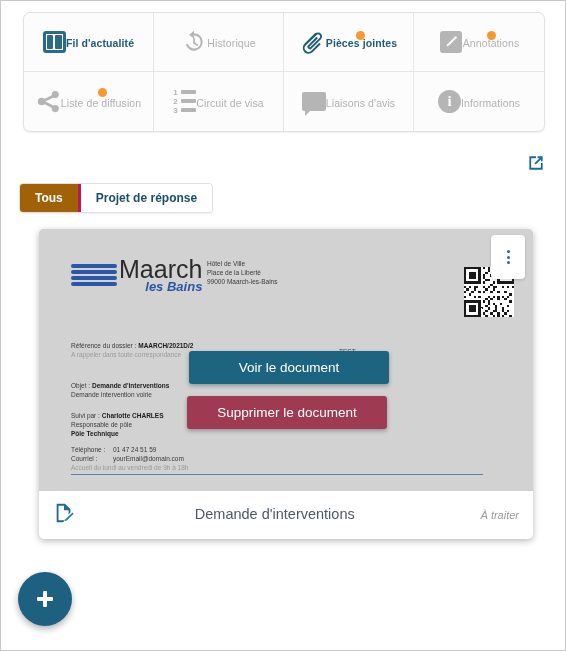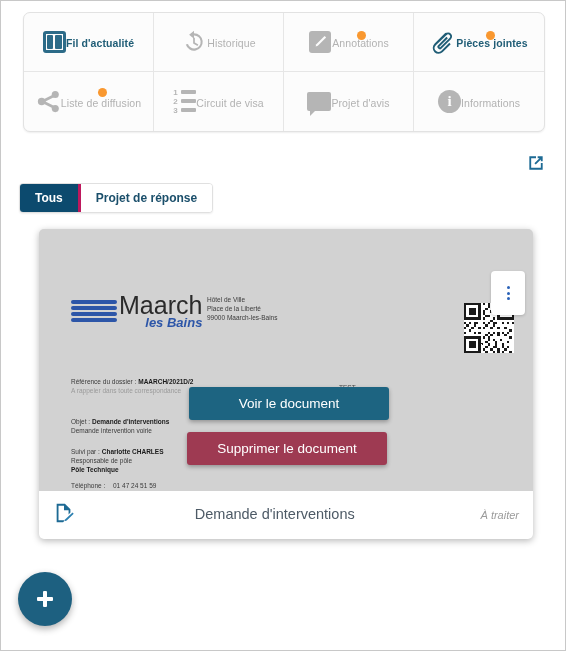"Annotations" div.tab-cell { order: before "Pièces jointes" -> after "Pièces jointes" }
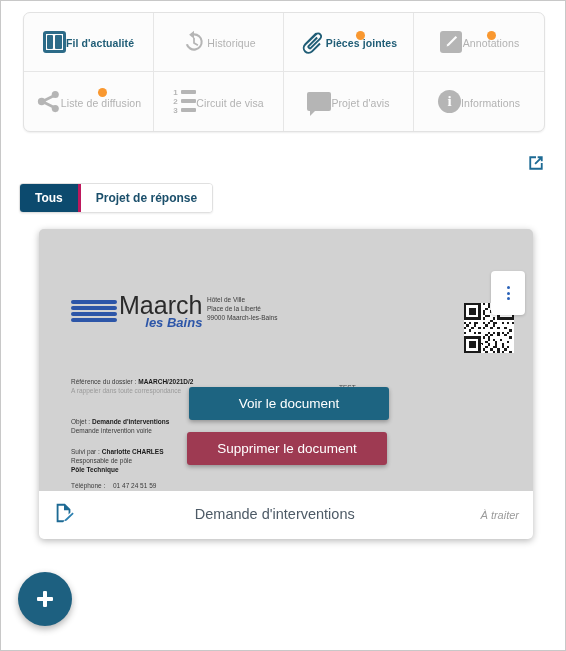"Projet d'avis" span.tab-lbl { text: Projet -> Liaisons }
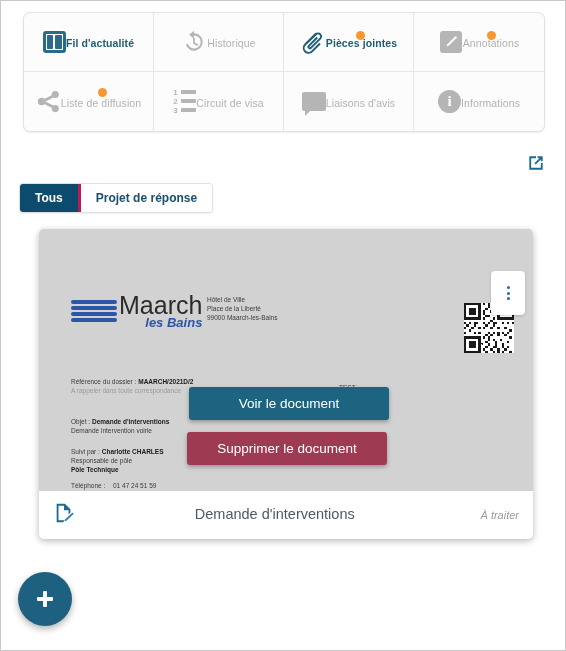"Tous" .chip.selected { background: #0c4a6e -> #a16207 }
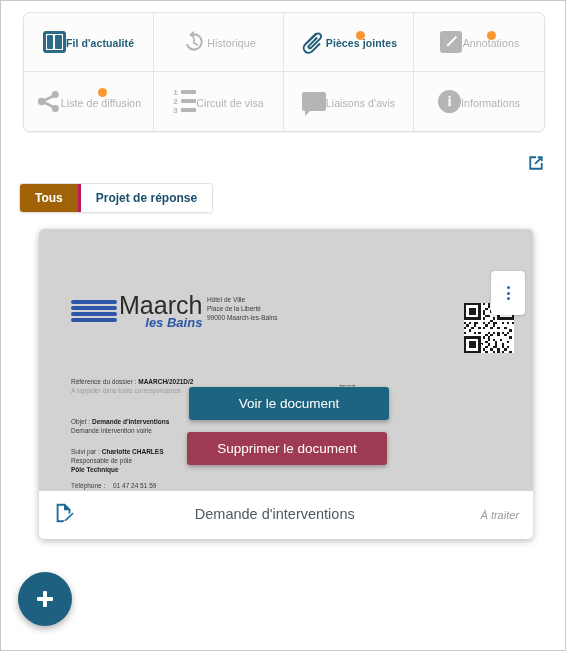"Maarch" .doc-page { margin-top: 36px -> none }
